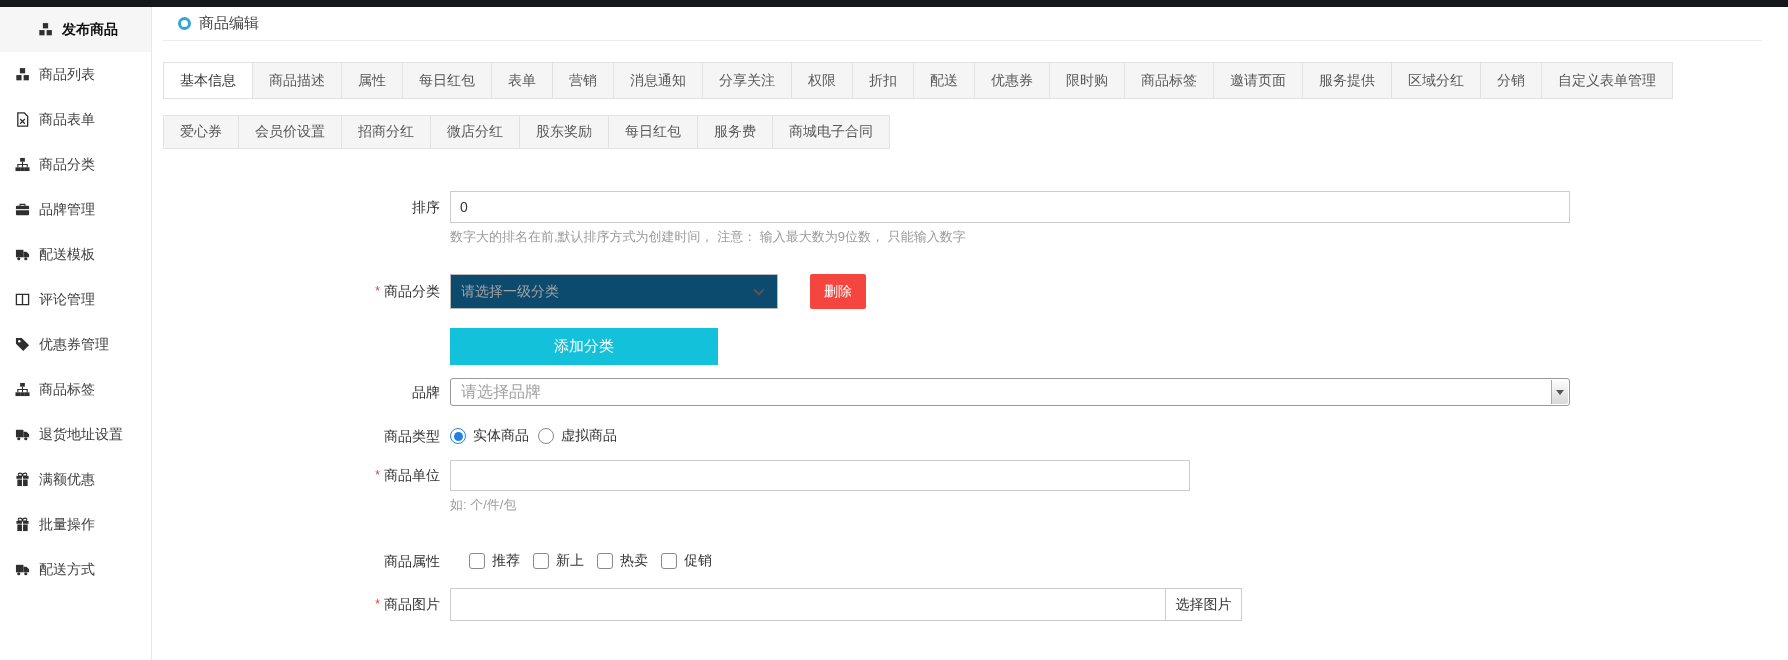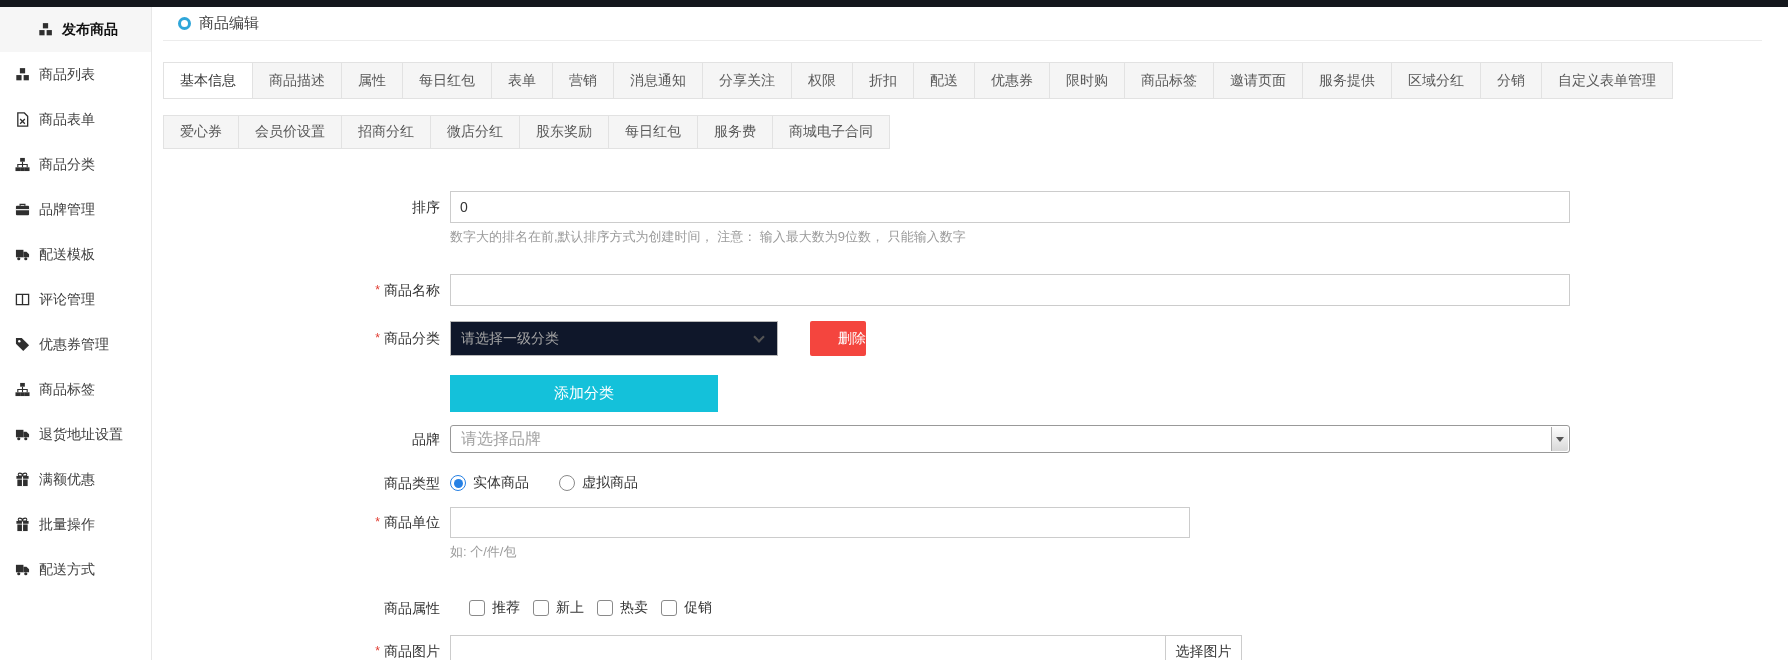"* 商品名称" div.form-row { html: <div> <div><span>*</span><span>商品名称</span></div> <input> </div> -> none }
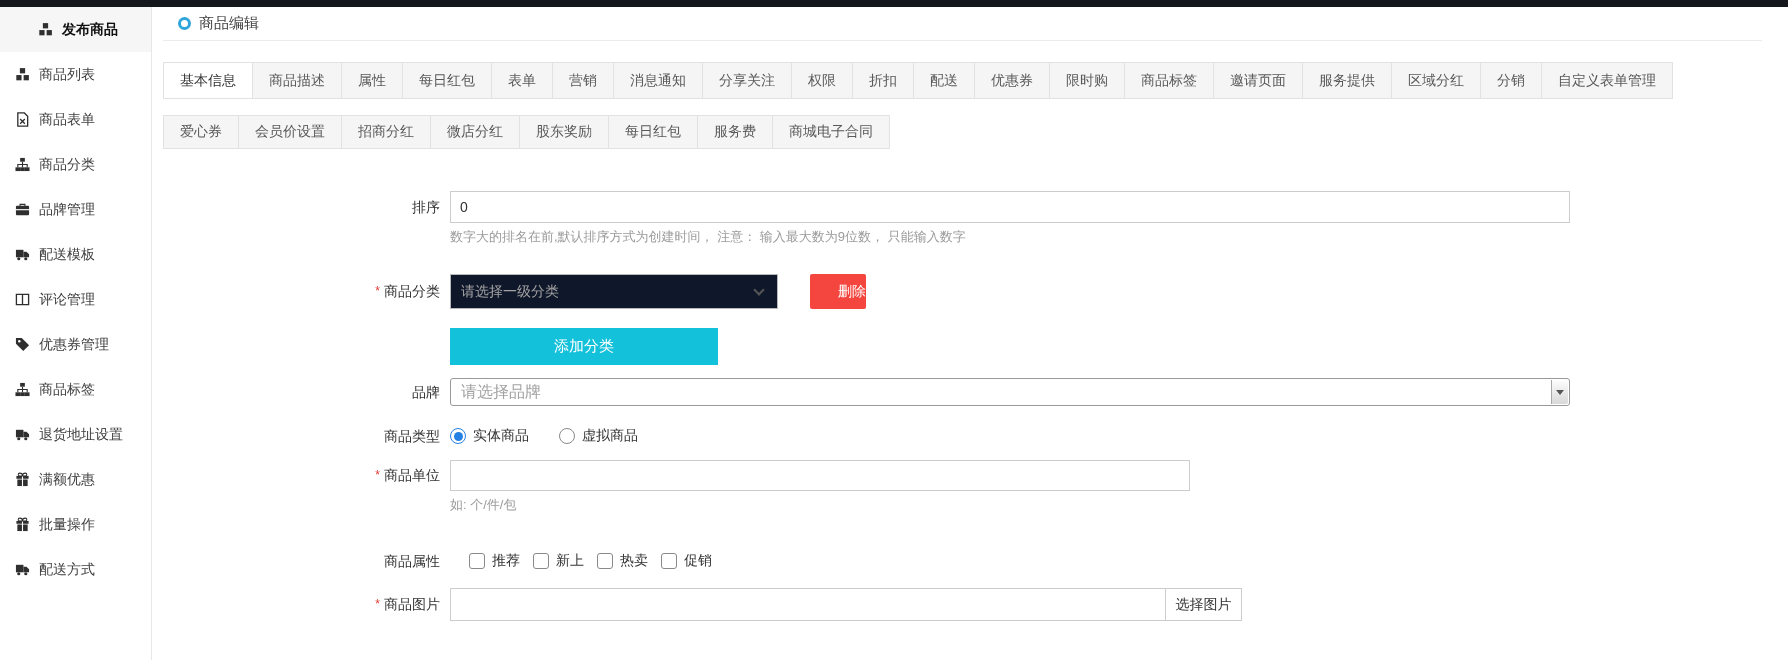"请选择一级分类" .sel { background: #0f172a -> #0c4a6e }
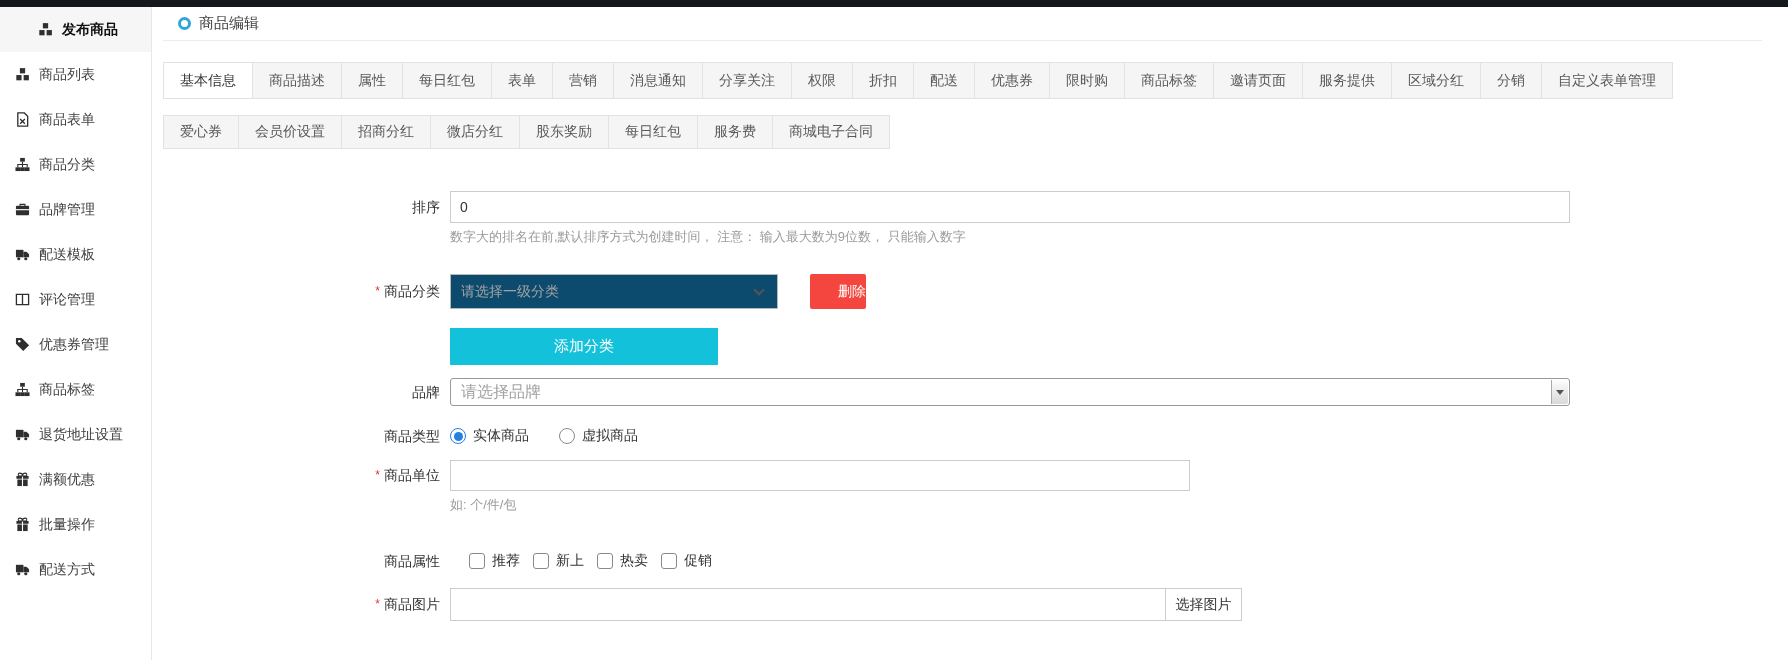"删除" .btn-del { text-align: right -> none }
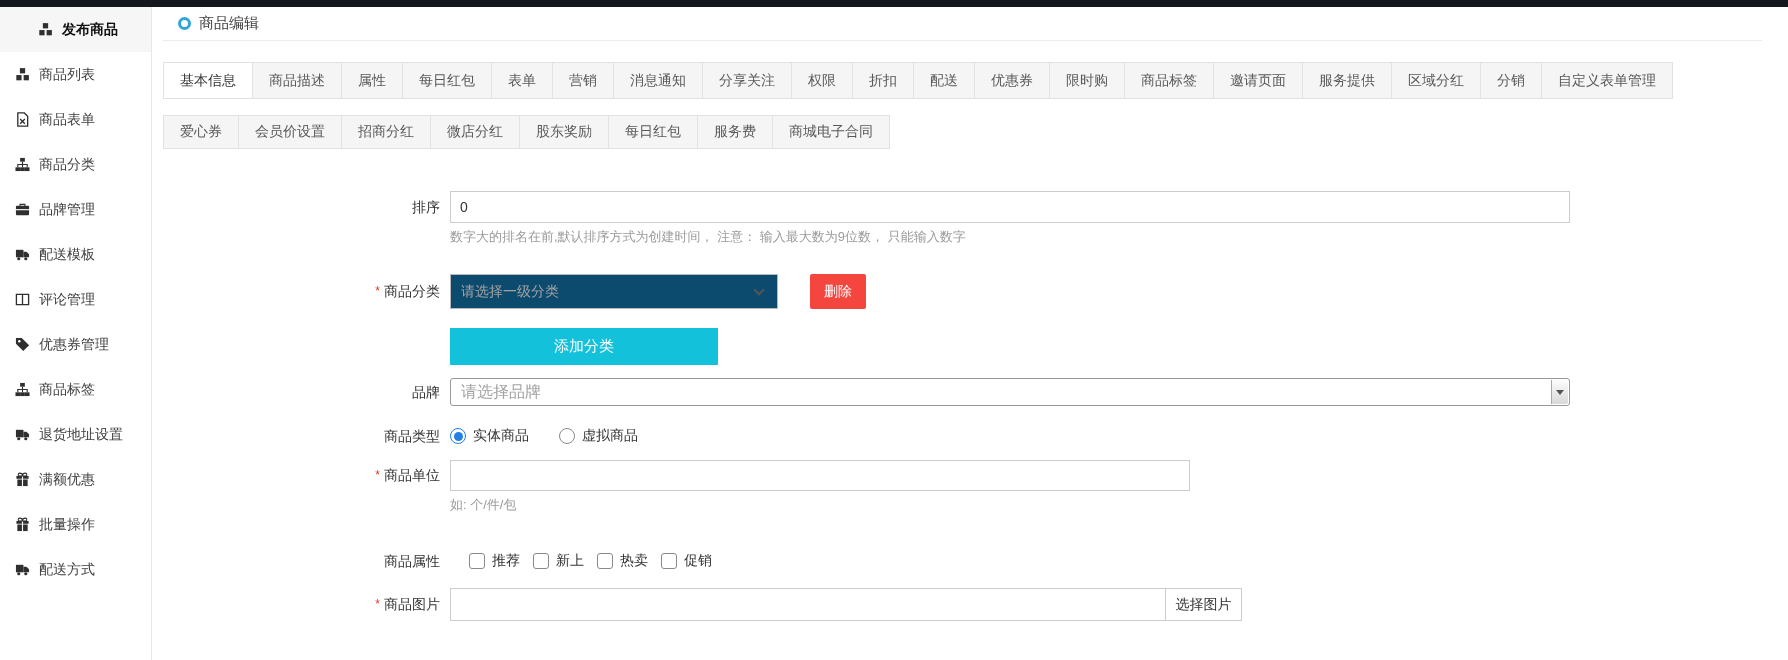"实体商品" .radio-group { gap: 30px -> 9px }
